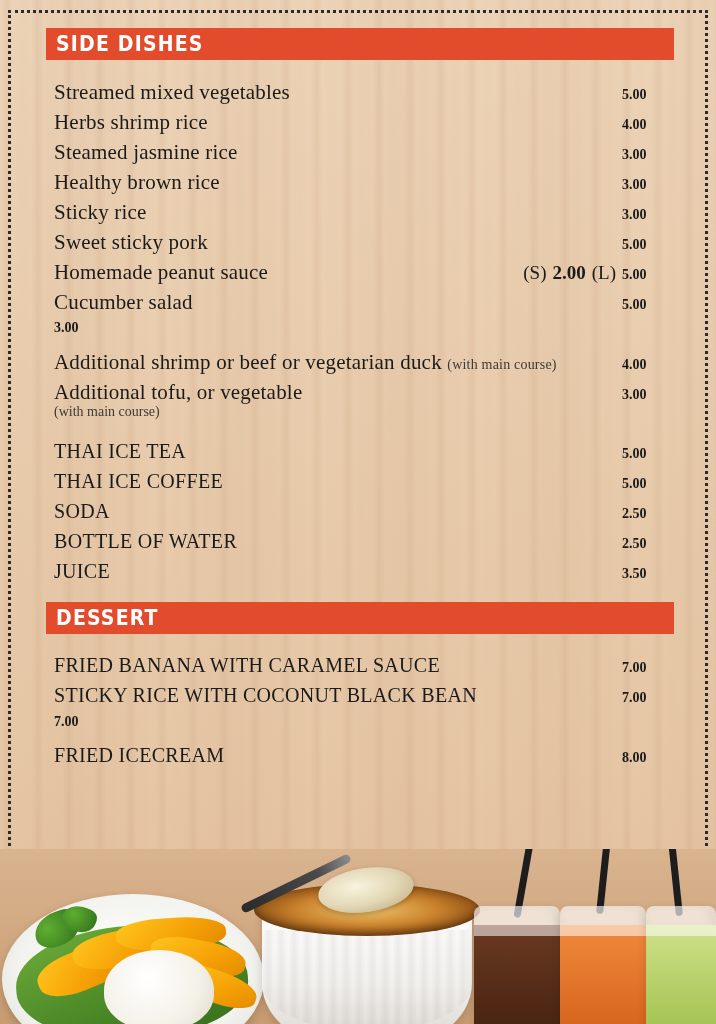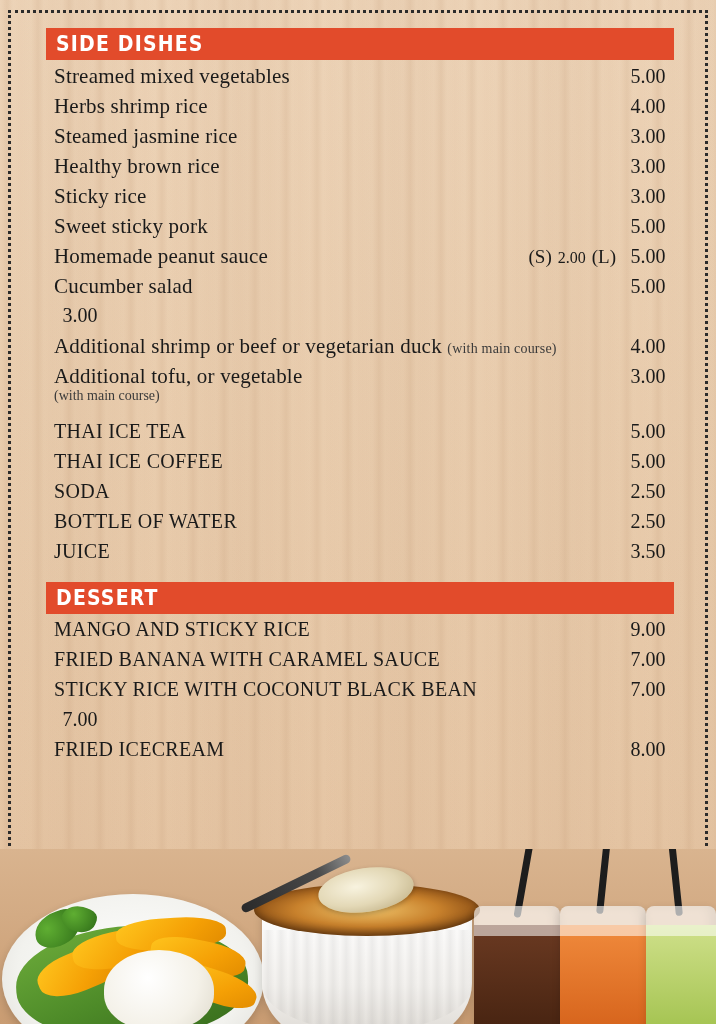"Streamed mixed vegetables" .items { margin-top: 2px -> 18px }
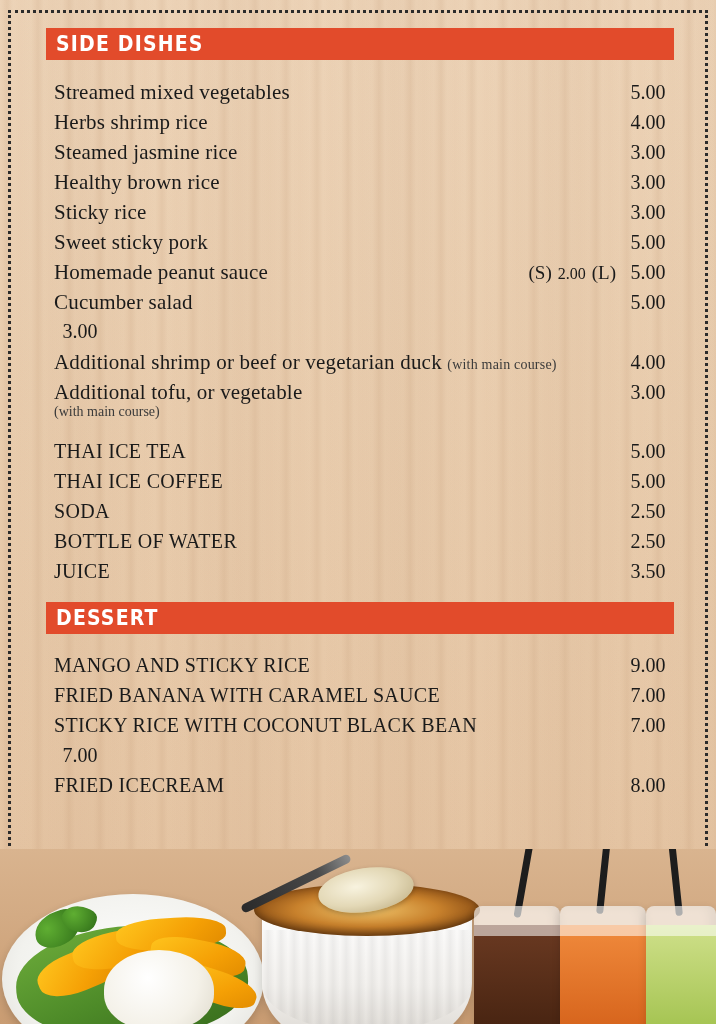"5.00" .price { font-size: 20px -> 14px; font-weight: normal -> bold; text-align: center -> left }
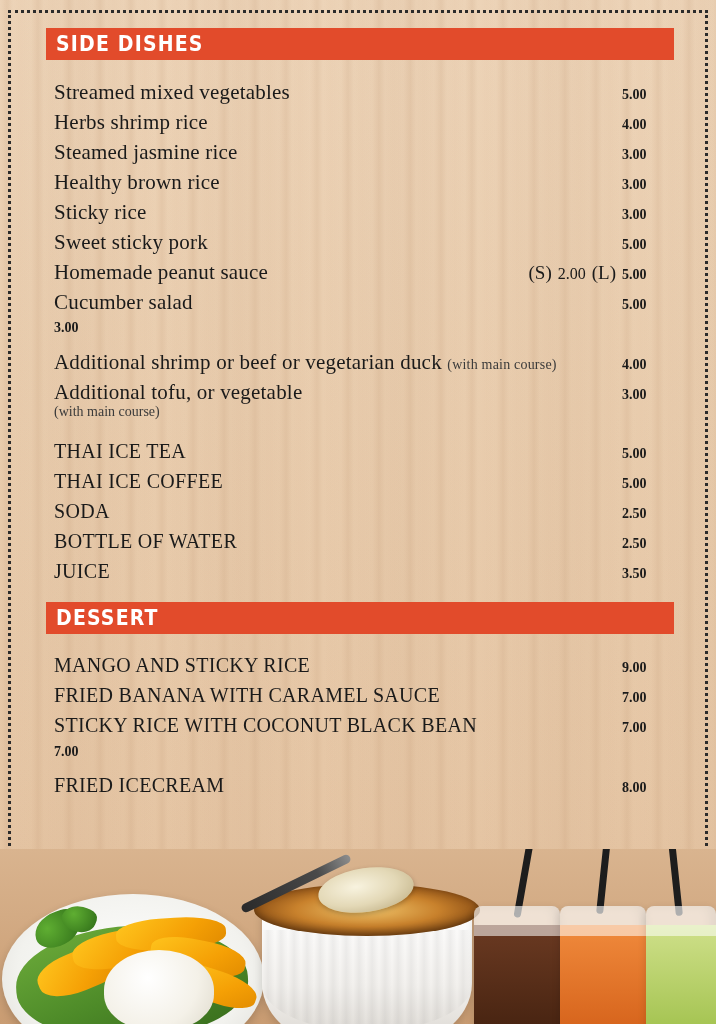"2.00" .size-price { font-size: 16px -> 19px; font-weight: normal -> bold }
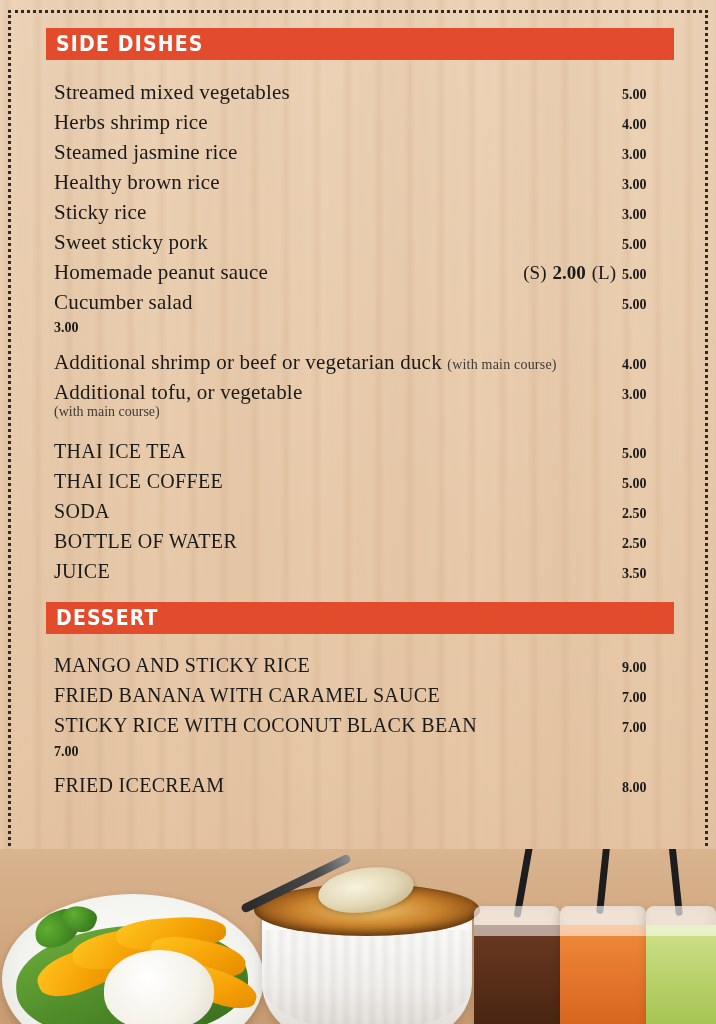"MANGO AND STICKY RICE" div.row { html: <div> <div>MANGO AND STICKY RICE</div> <div> <span>9.00</span> </div> </div> -> none }
